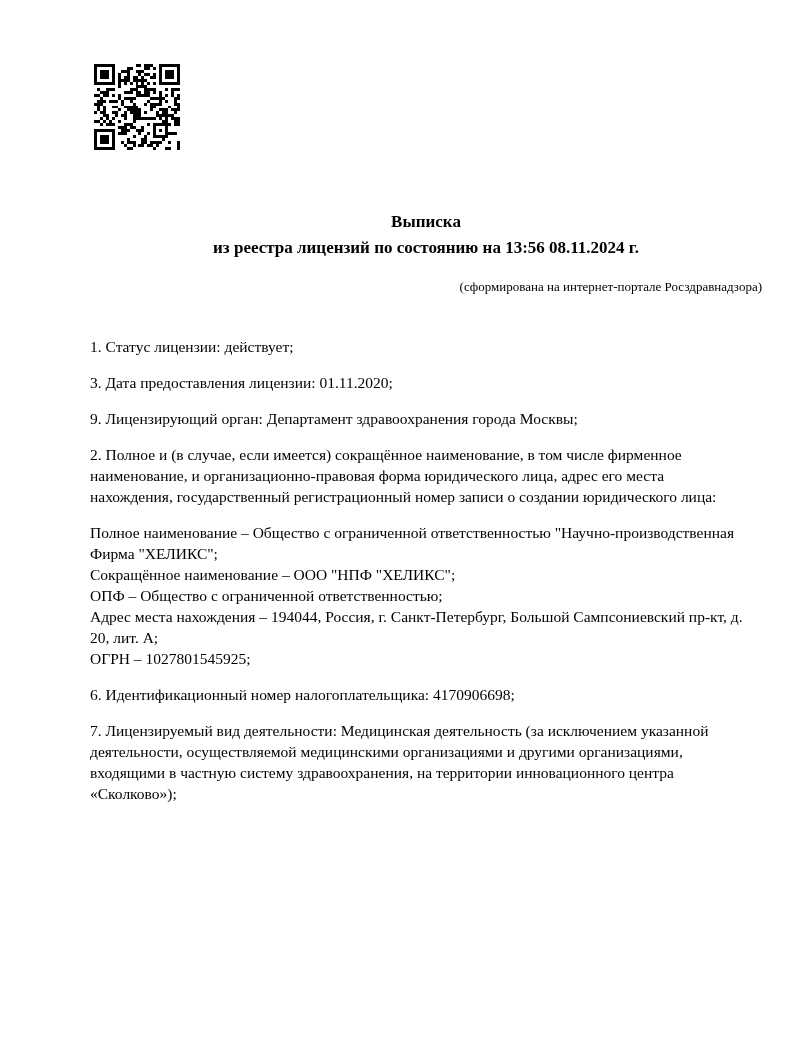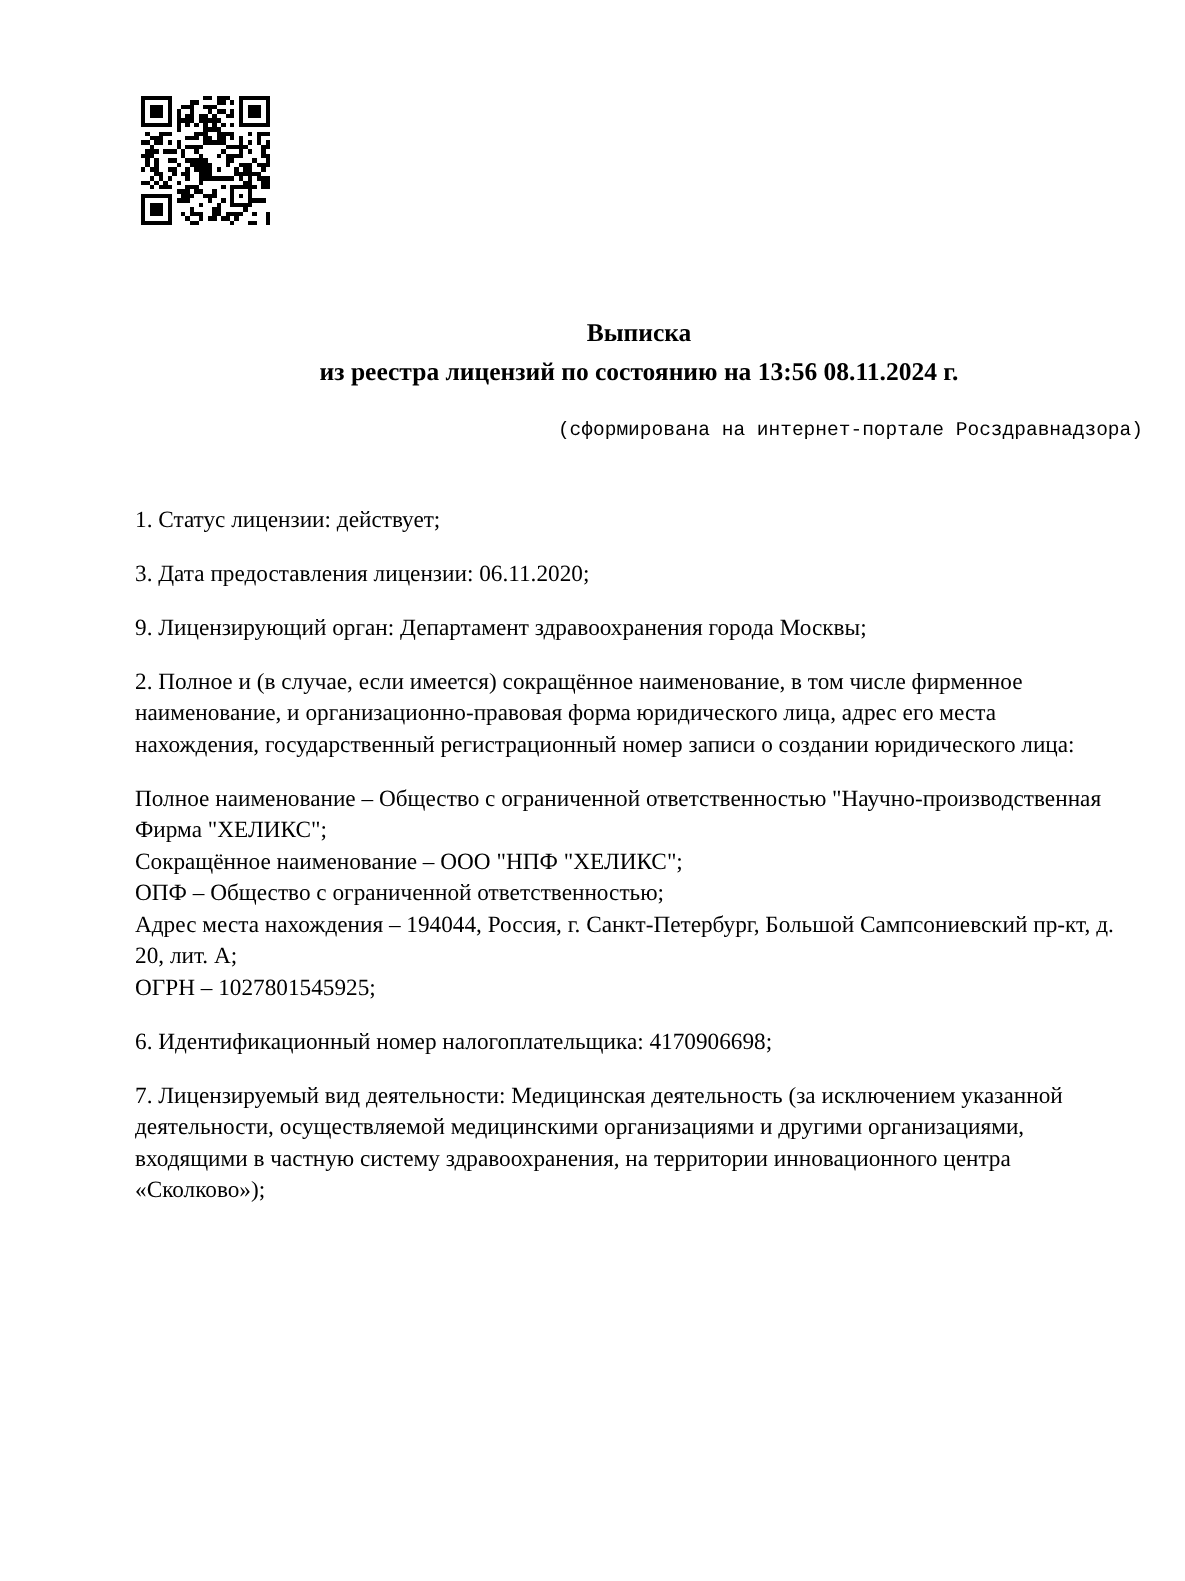"(сформирована на интернет-портале" .subtitle { font-family: Liberation Mono, monospace -> none }
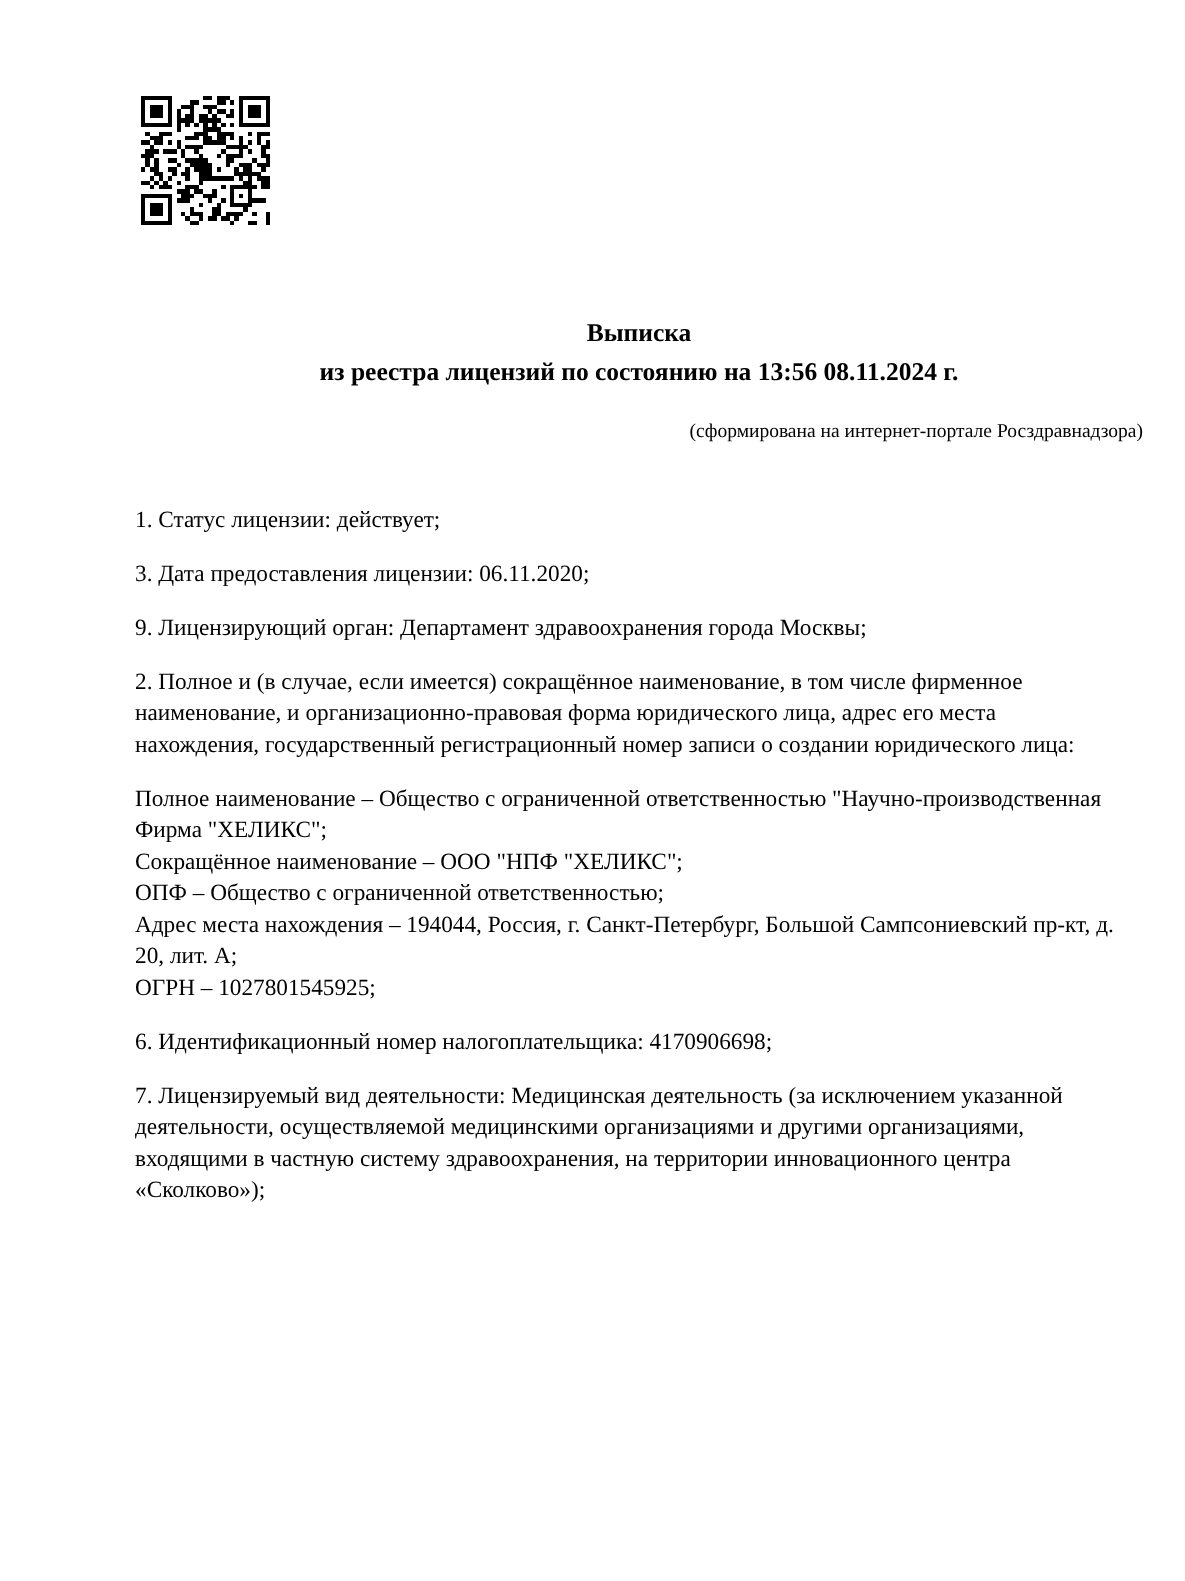"3. Дата предоставления лицензии:" p { text: 06.11.2020 -> 01.11.2020 }
